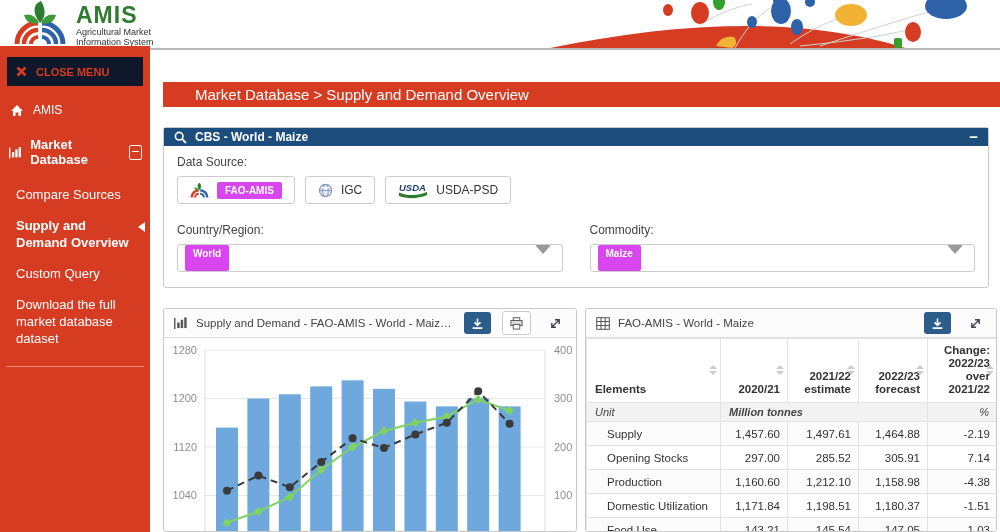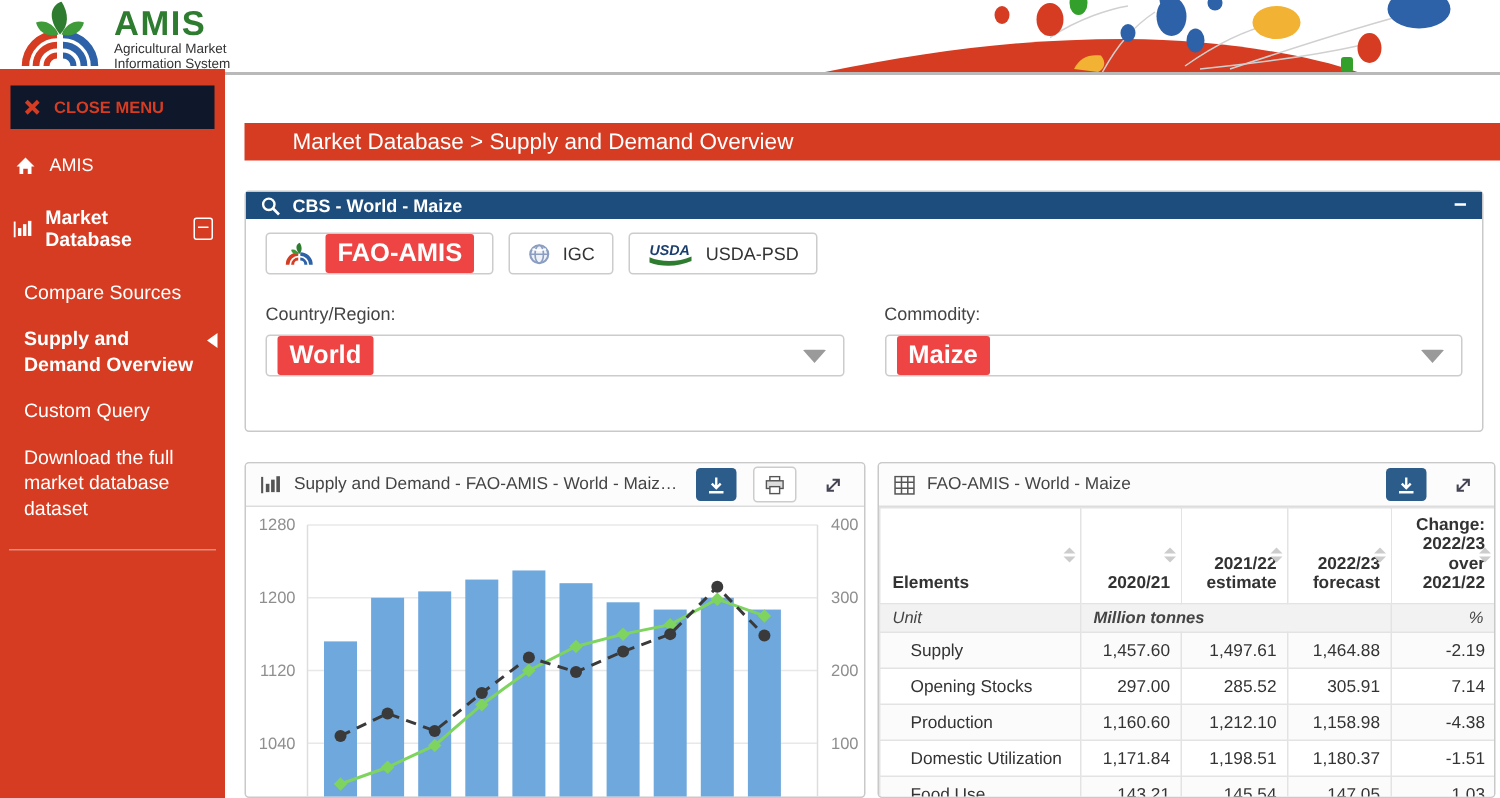"Data Source:" div.field-label { html: none -> <div>Data Source:</div> }
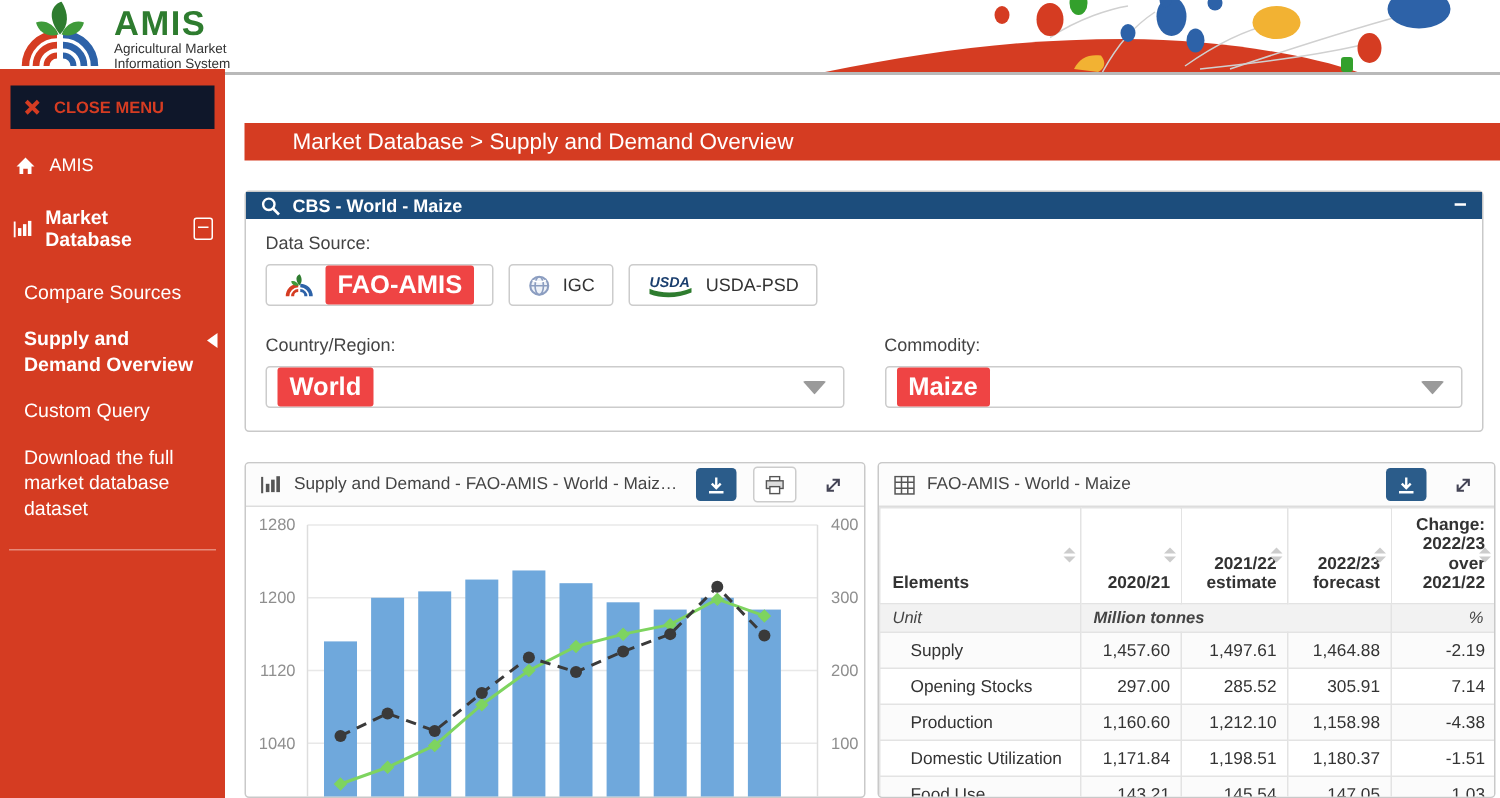"FAO-AMIS" .badge { background: #ef4444 -> #d946ef; font-size: 17px -> 10px }
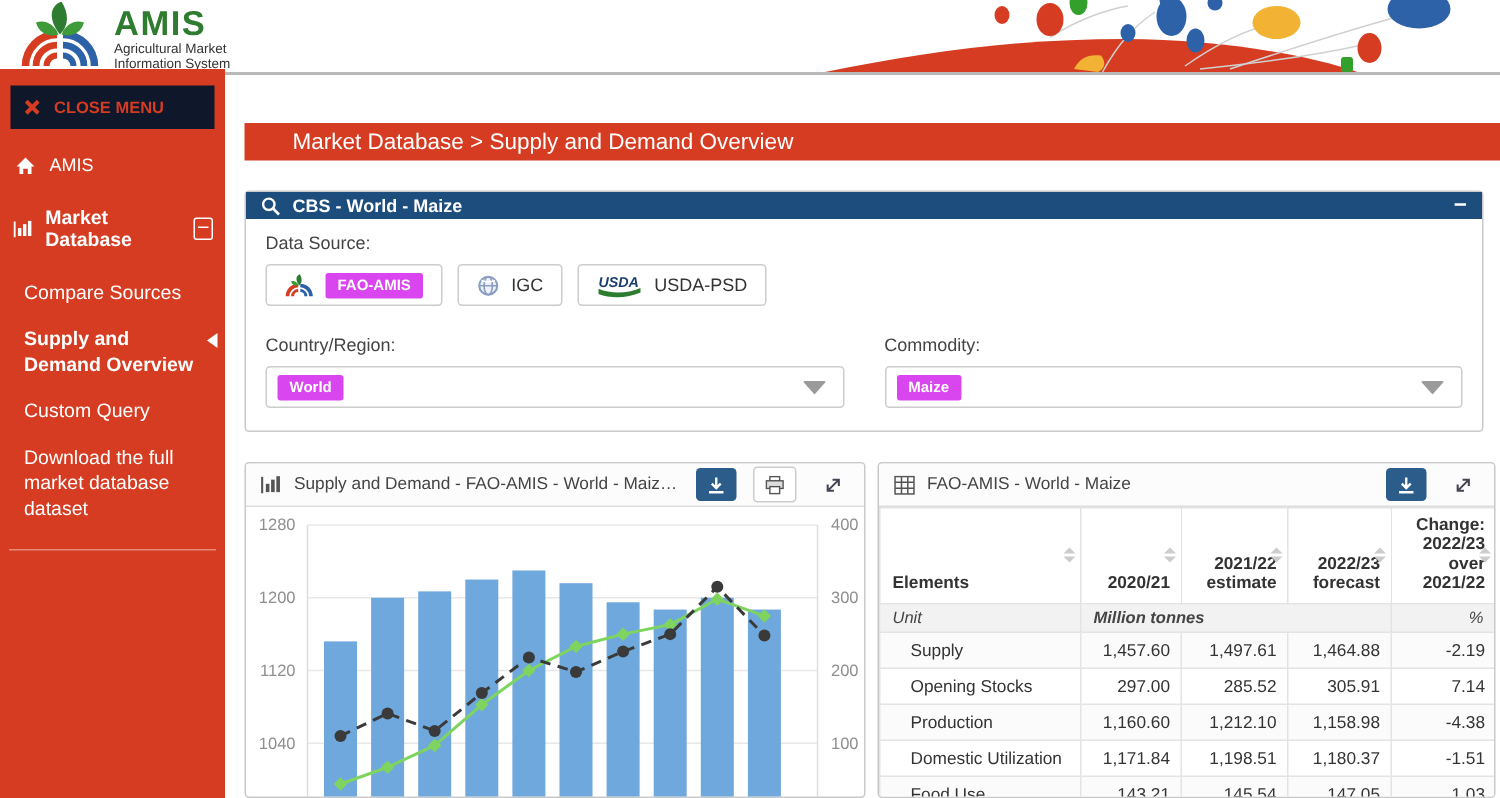"World" .select-box { align-items: center -> none }
